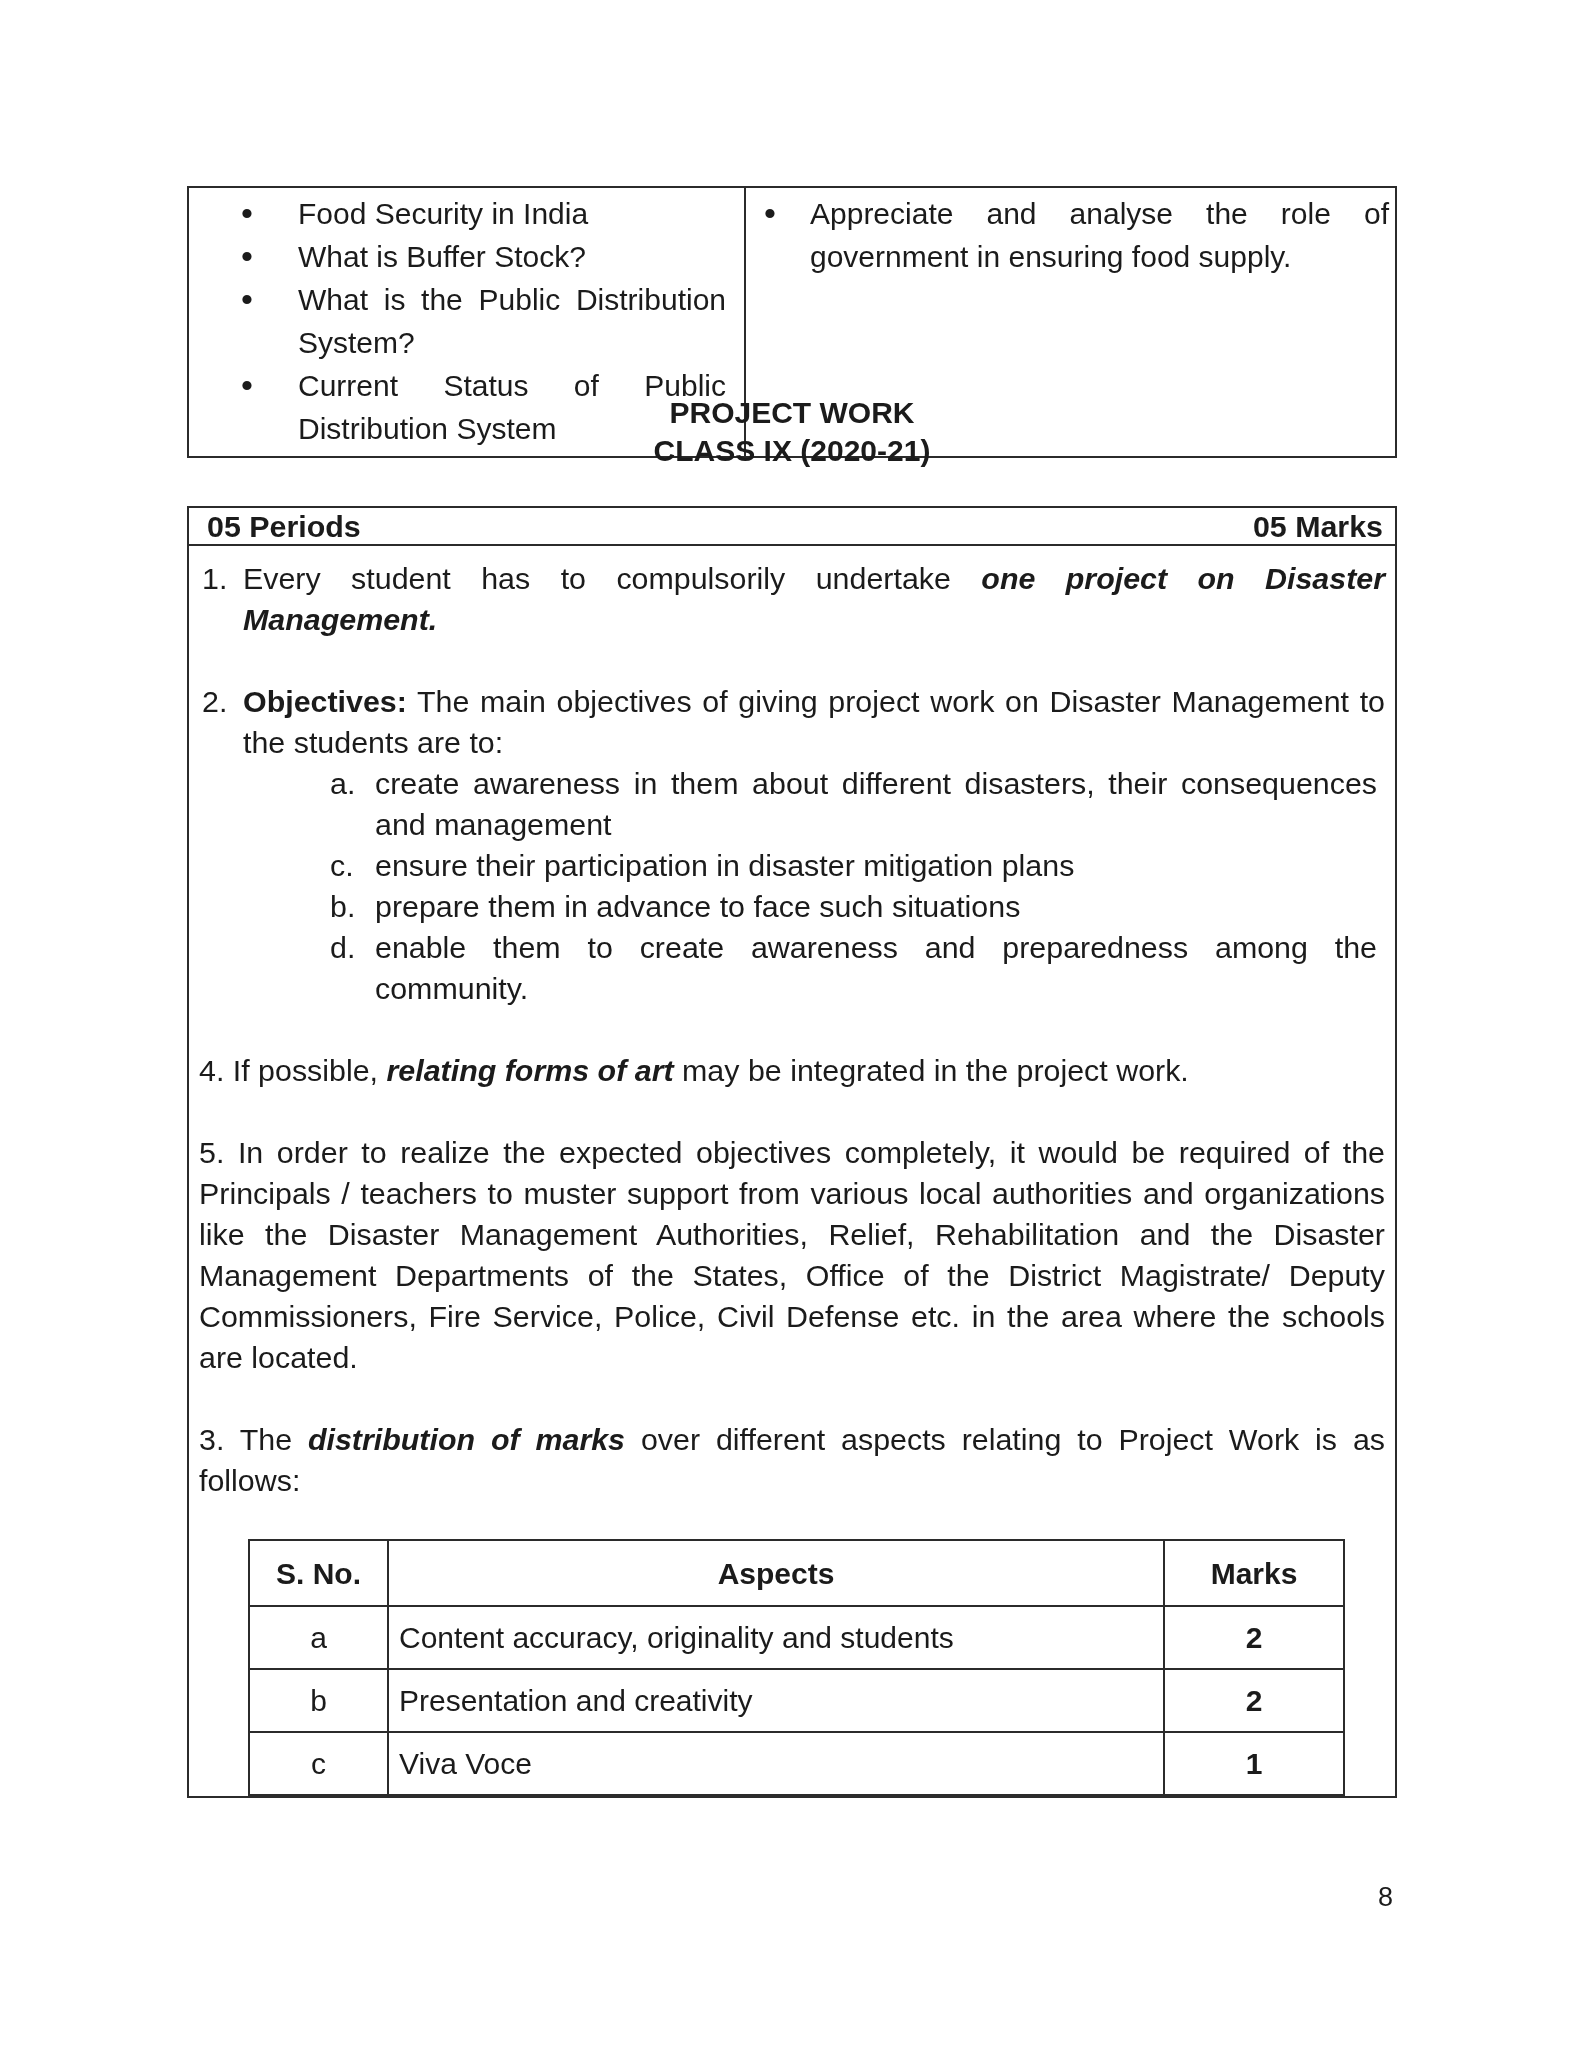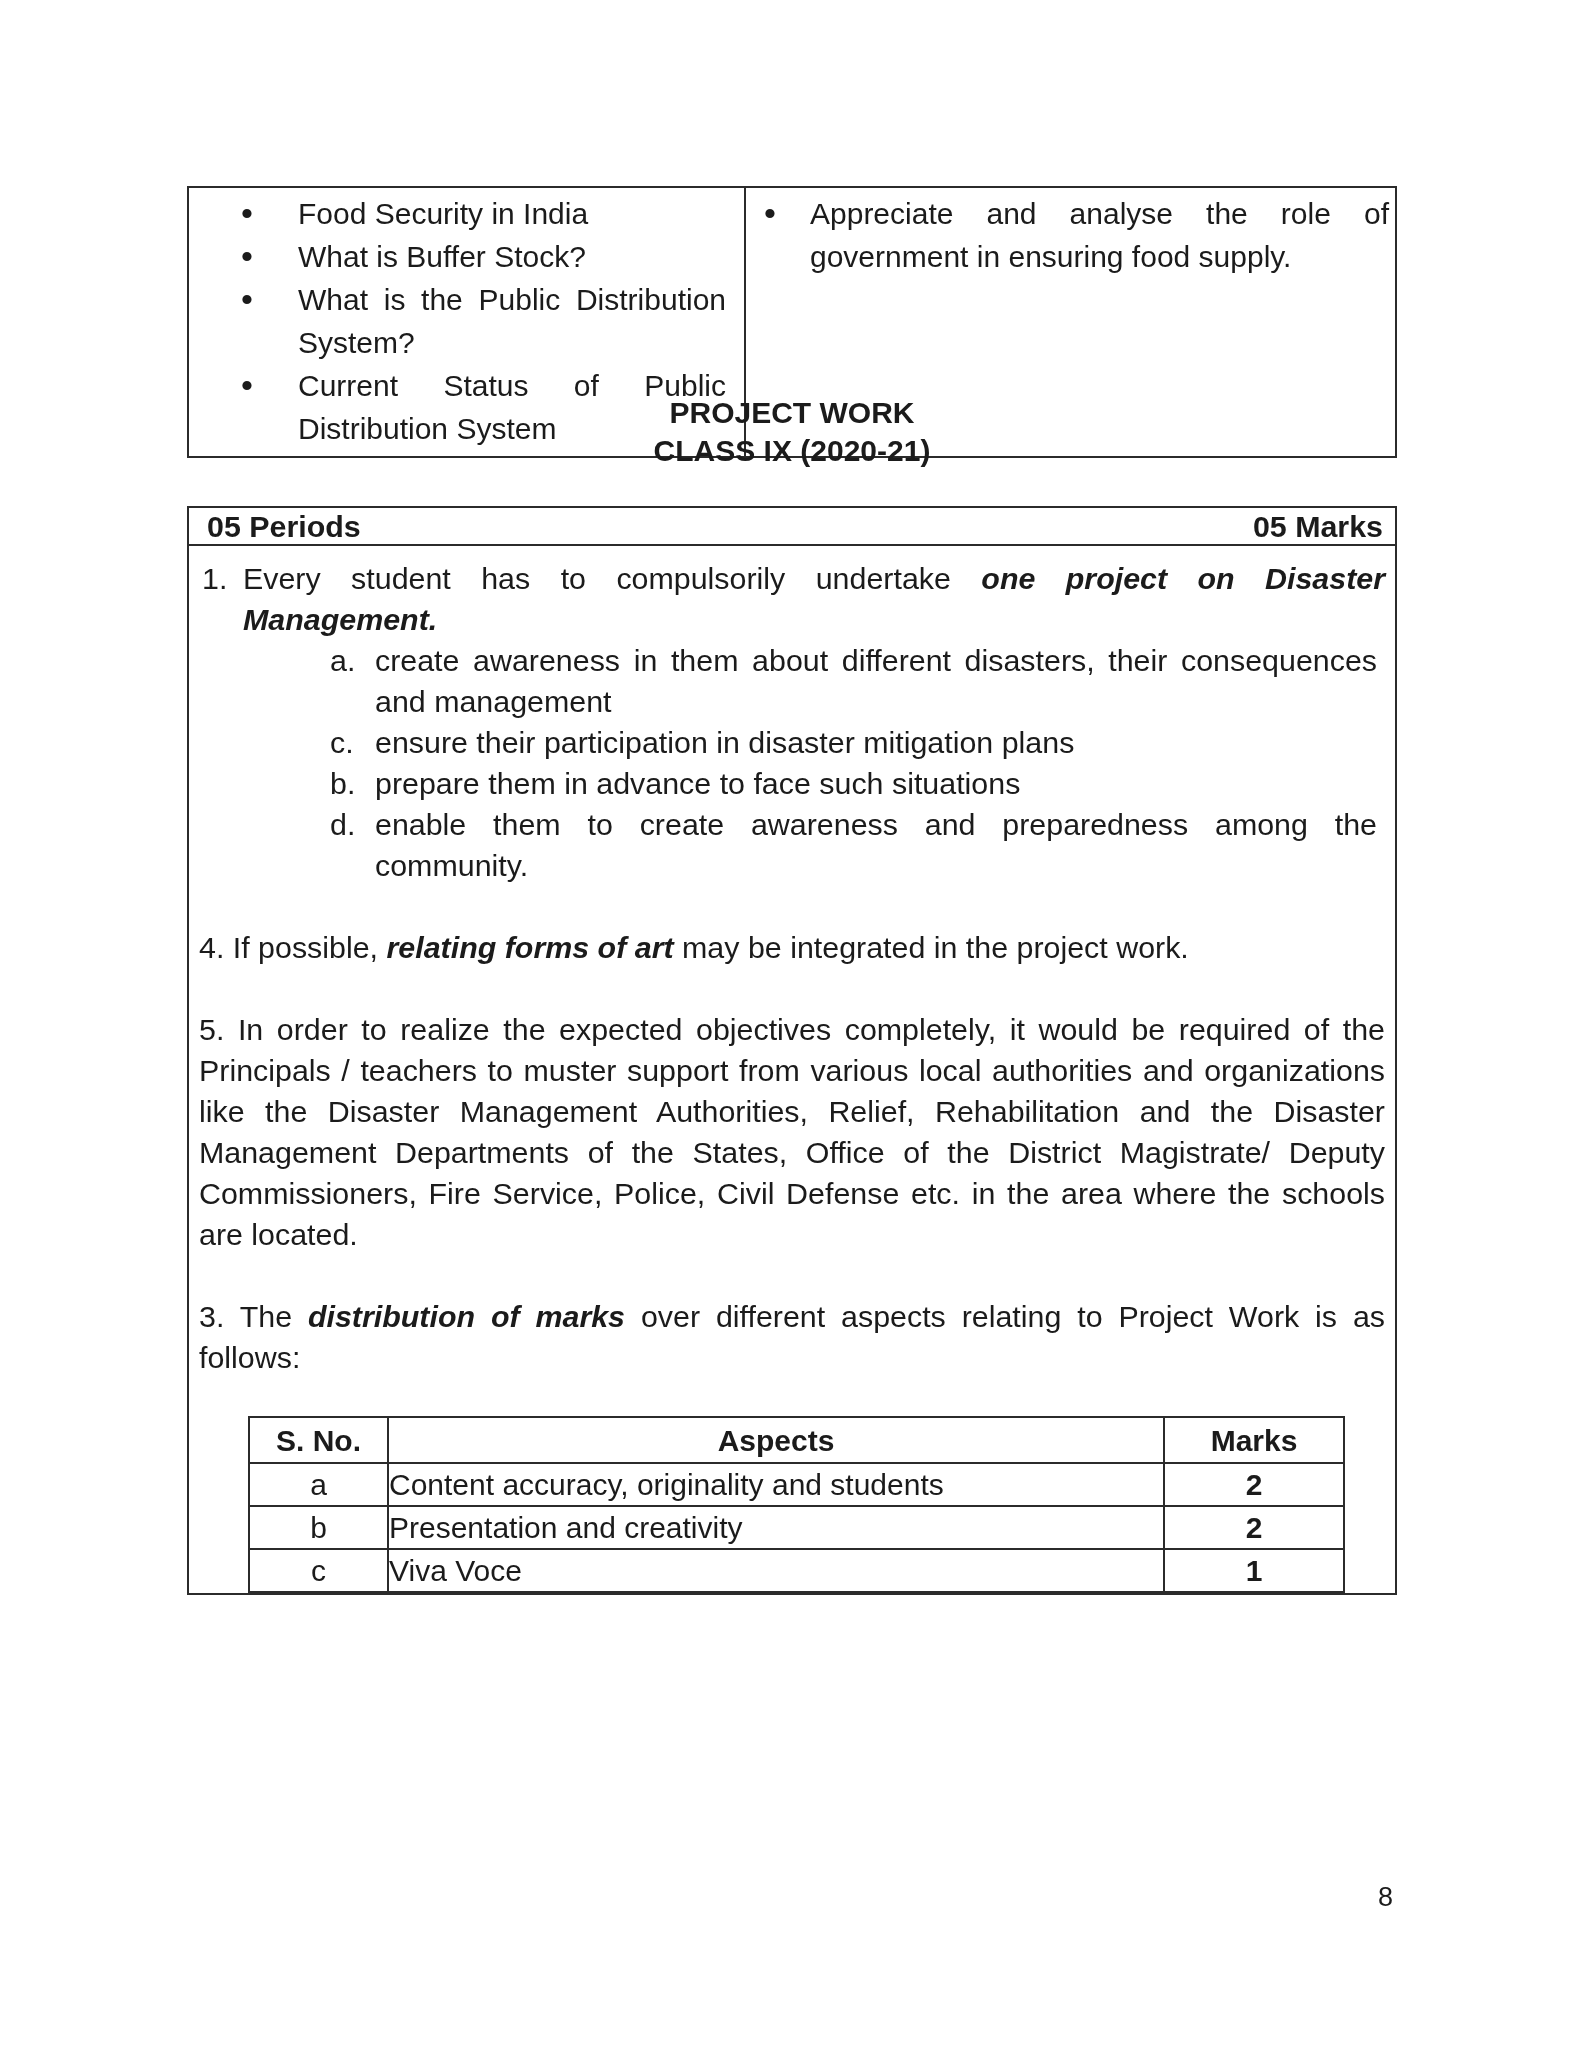"2. Objectives: The main objectives" p.hang { html: none -> <p><span>2.</span><span>Objectives:</span><span> The main objectives of giving project work on Disaster Management to the students are to:</span></p> }
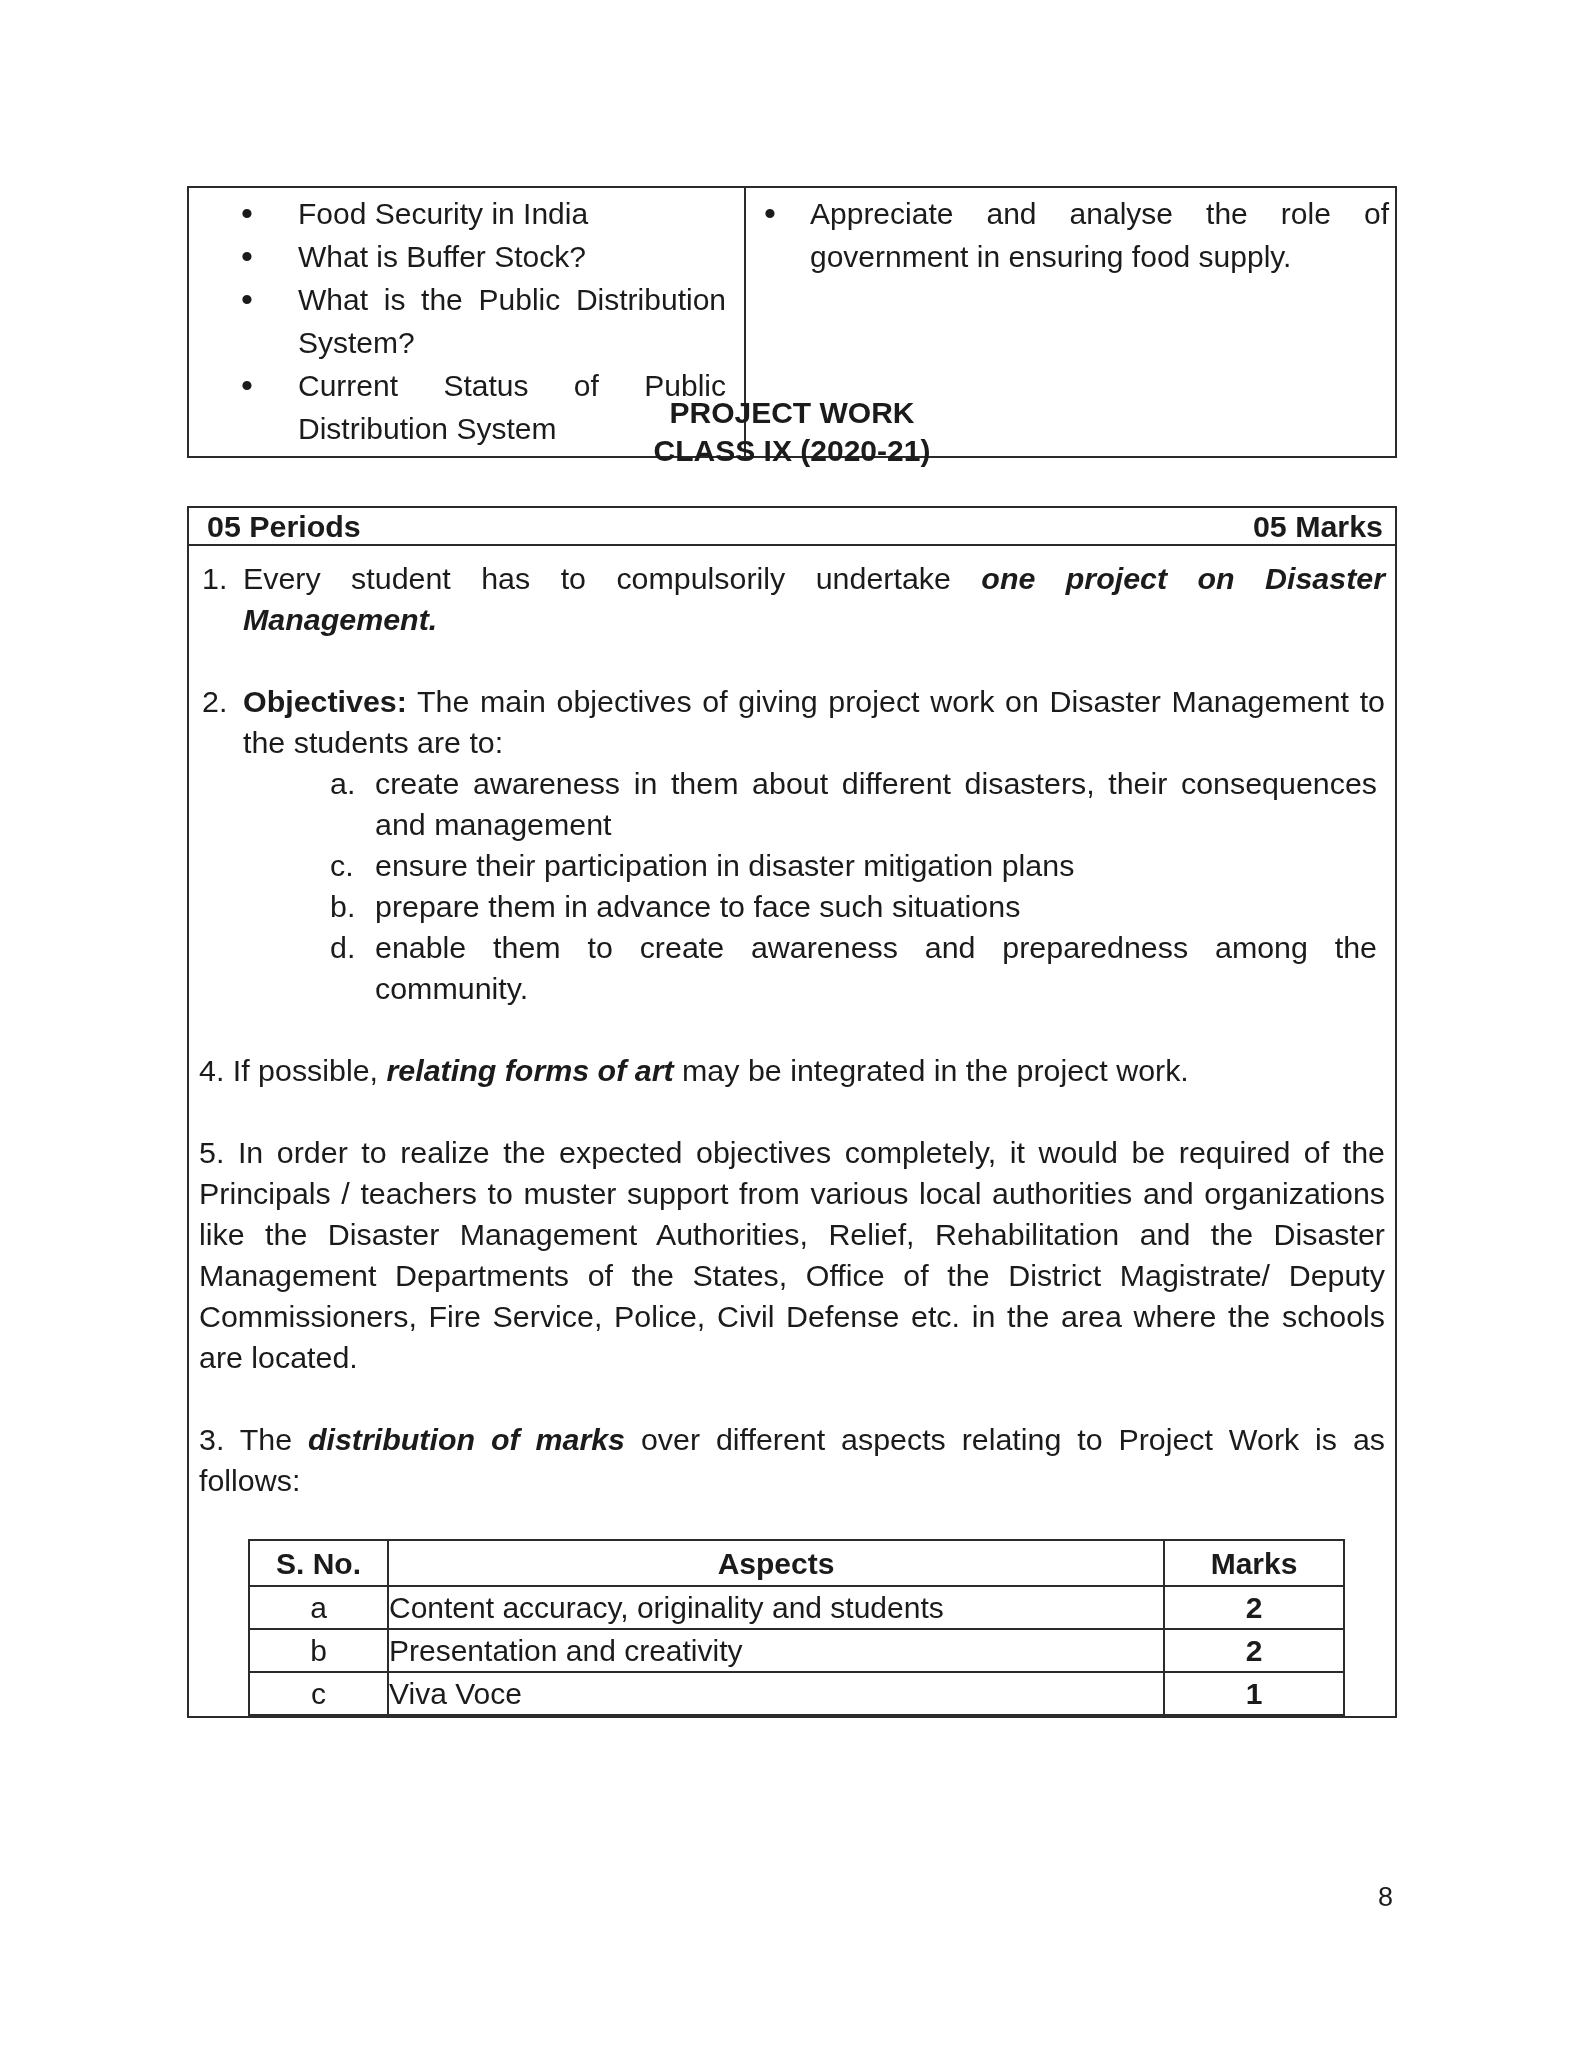"S. No." table.marks-table th, table.marks-table td { padding: 0 -> 10px }
